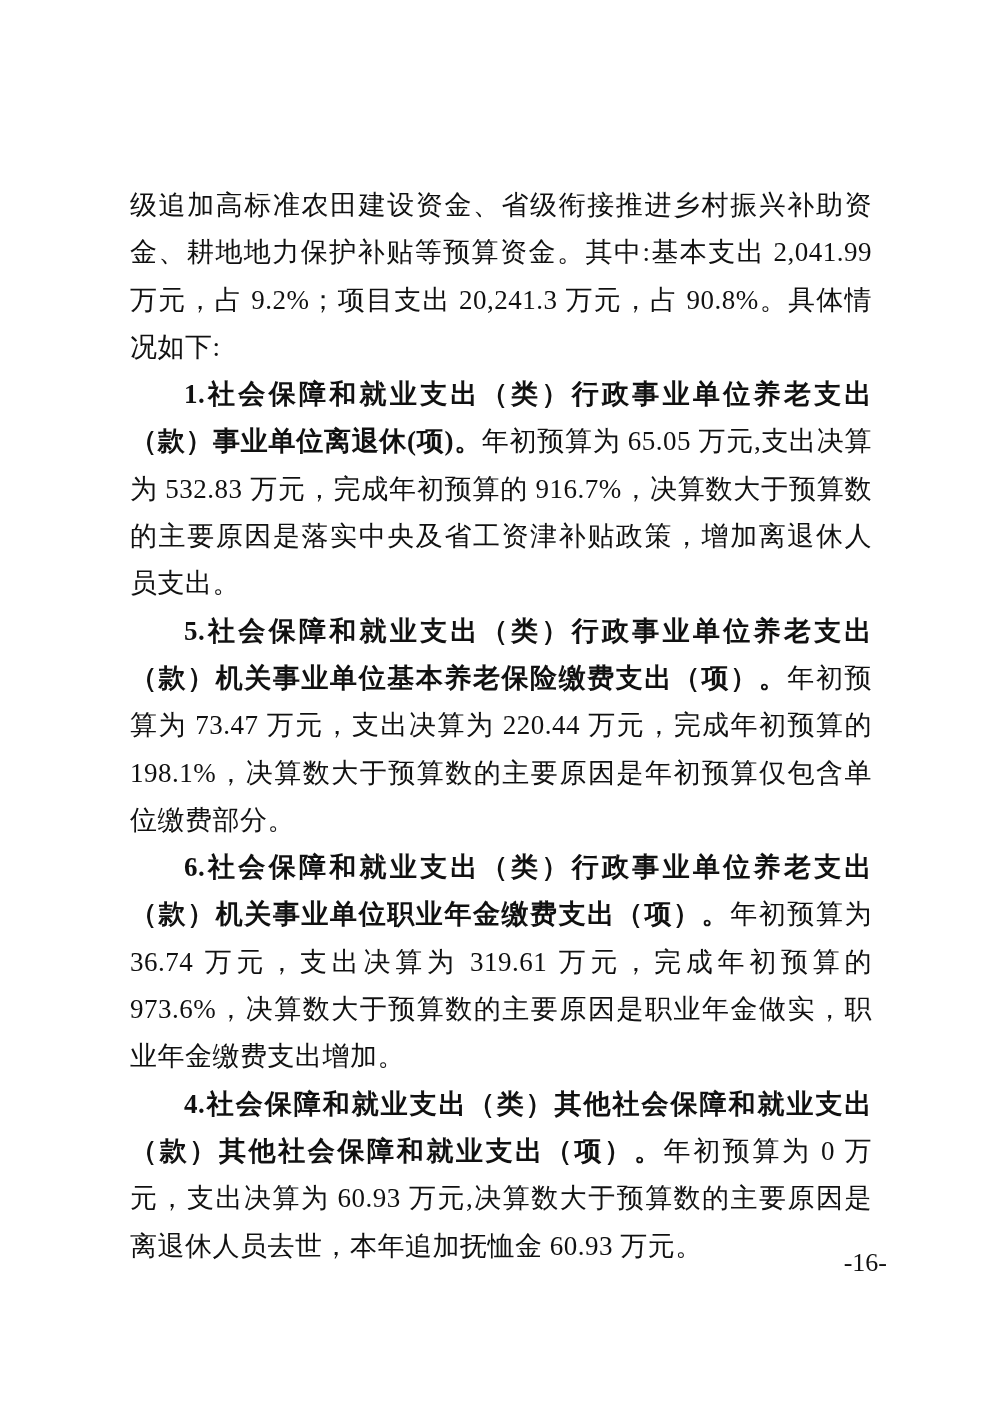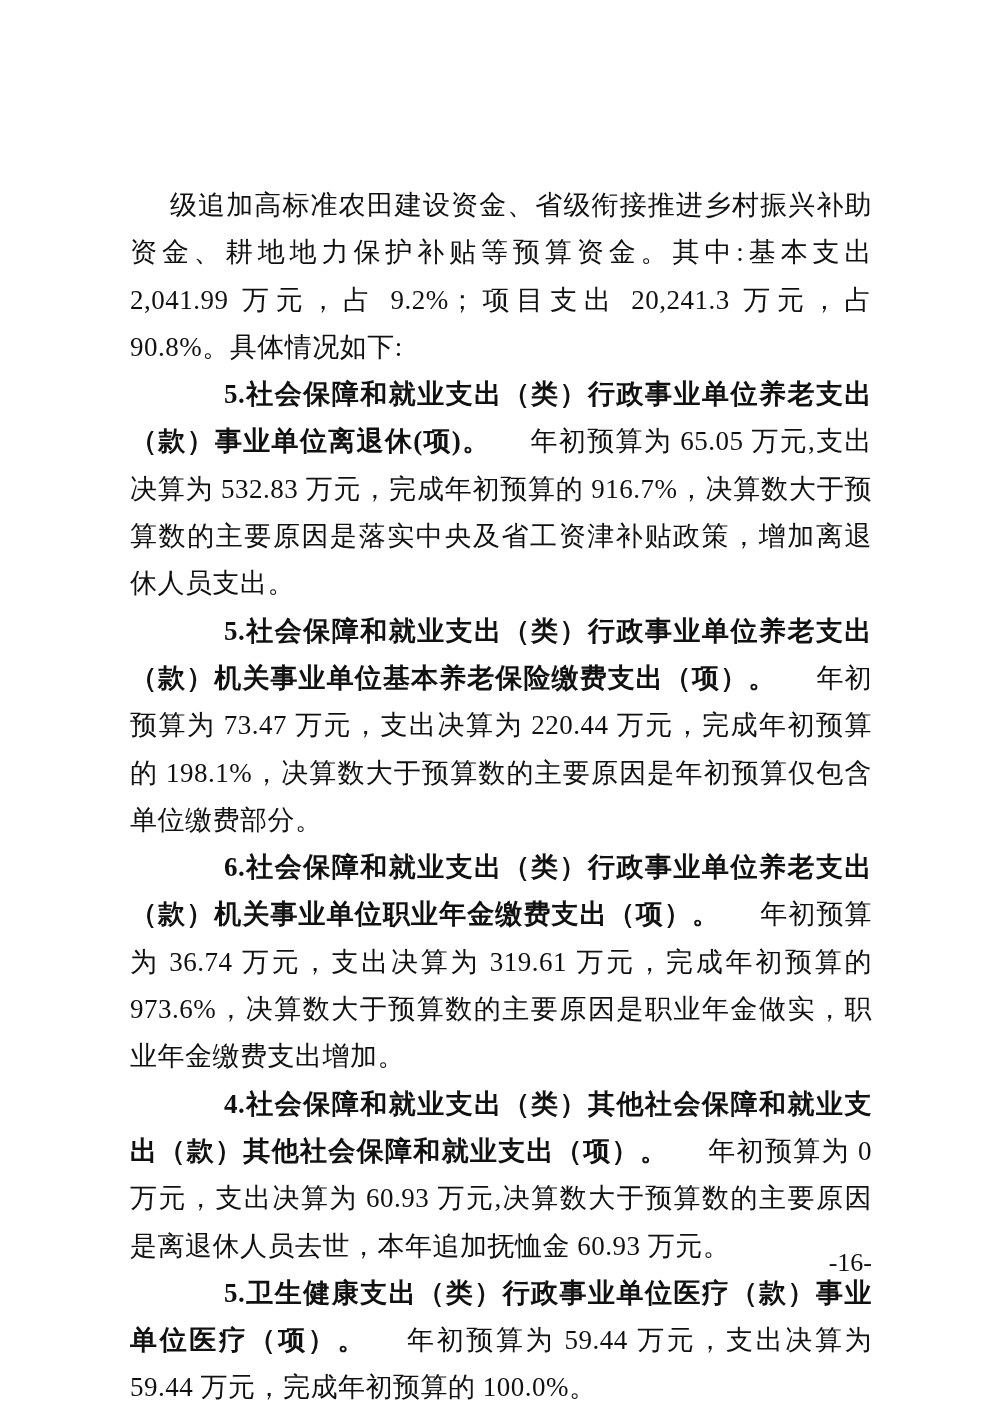"级追加高标准农田建设资金、省级衔接推进乡村振兴补助资金、耕地地力保护补贴等预算资" .seg { margin-left: 40px -> none }
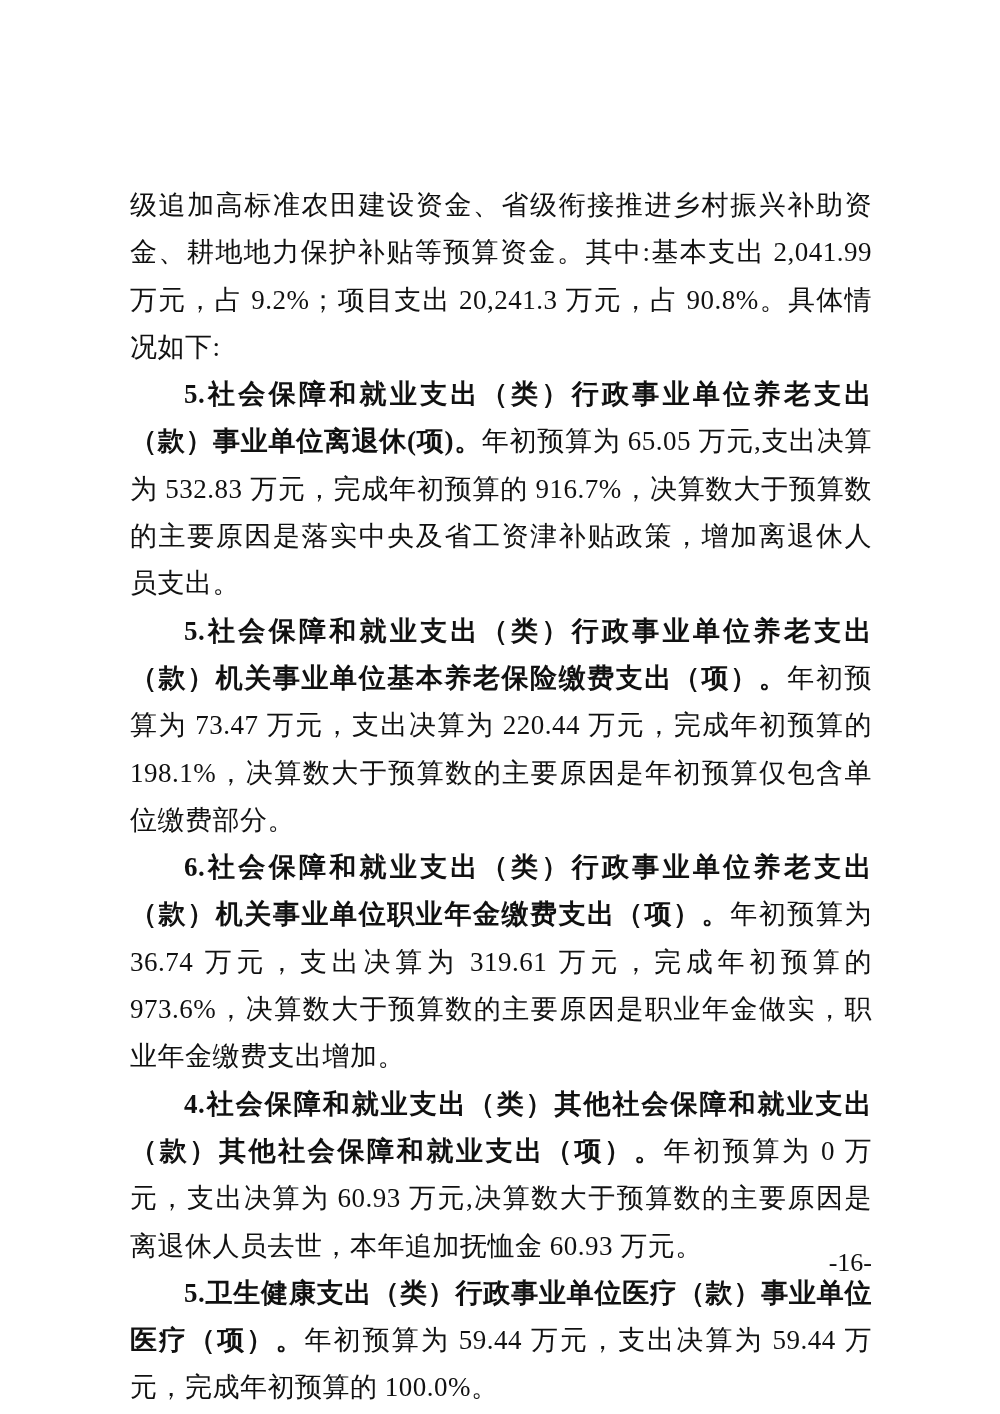"5.社会保障和就业支出（类）行政事业单位养老支出（款）事业单位离退休(项)。" span.seg { text: 5 -> 1 }
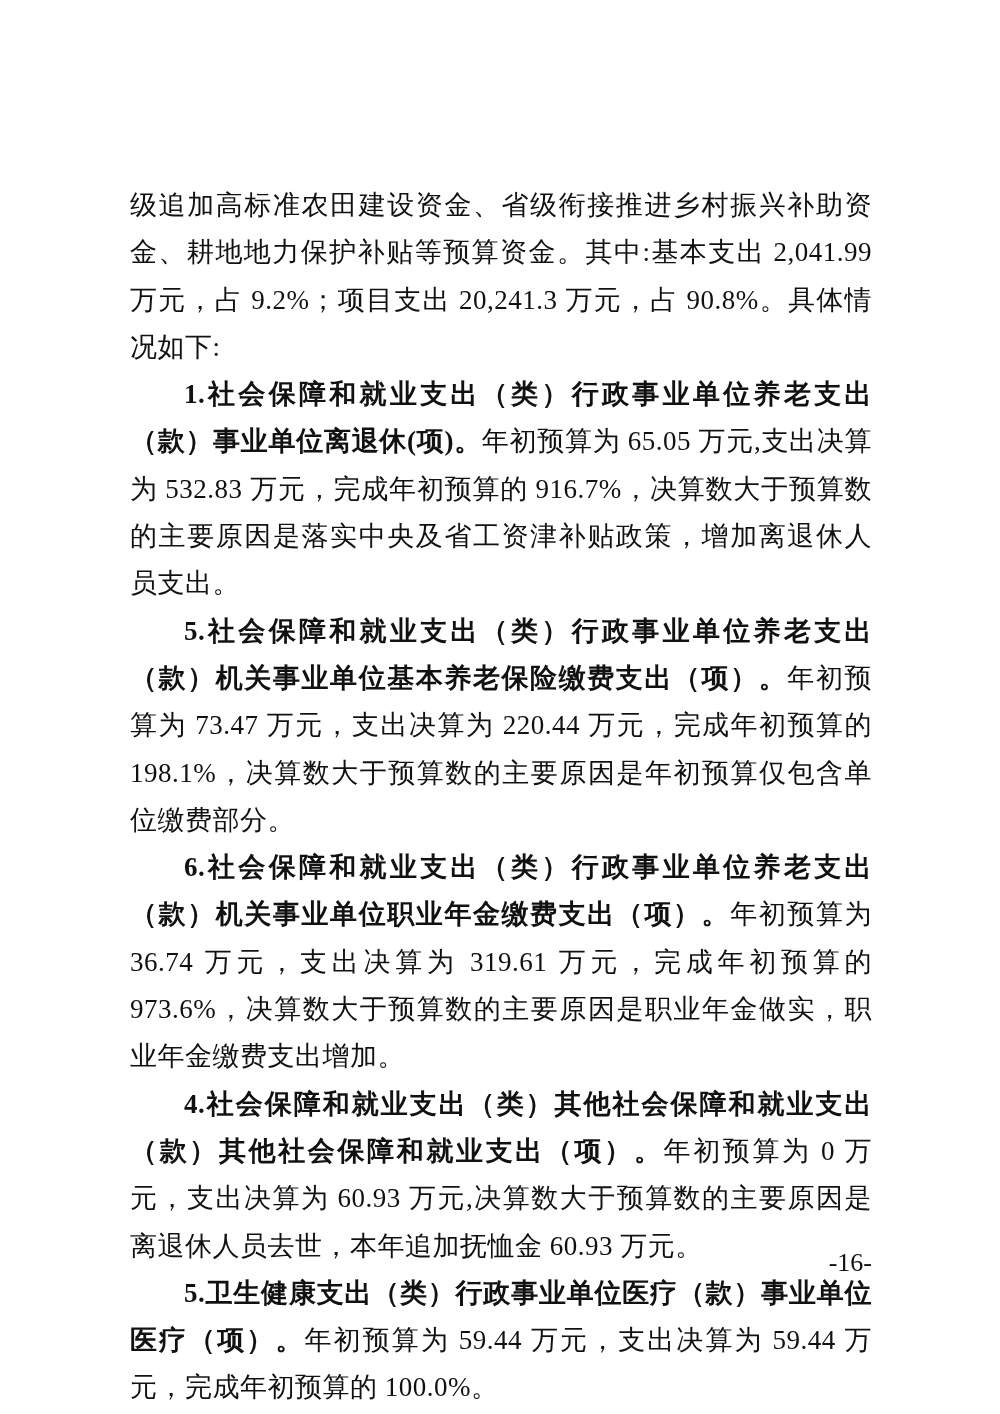"-16-" .page-number { right: 128px -> 113px }
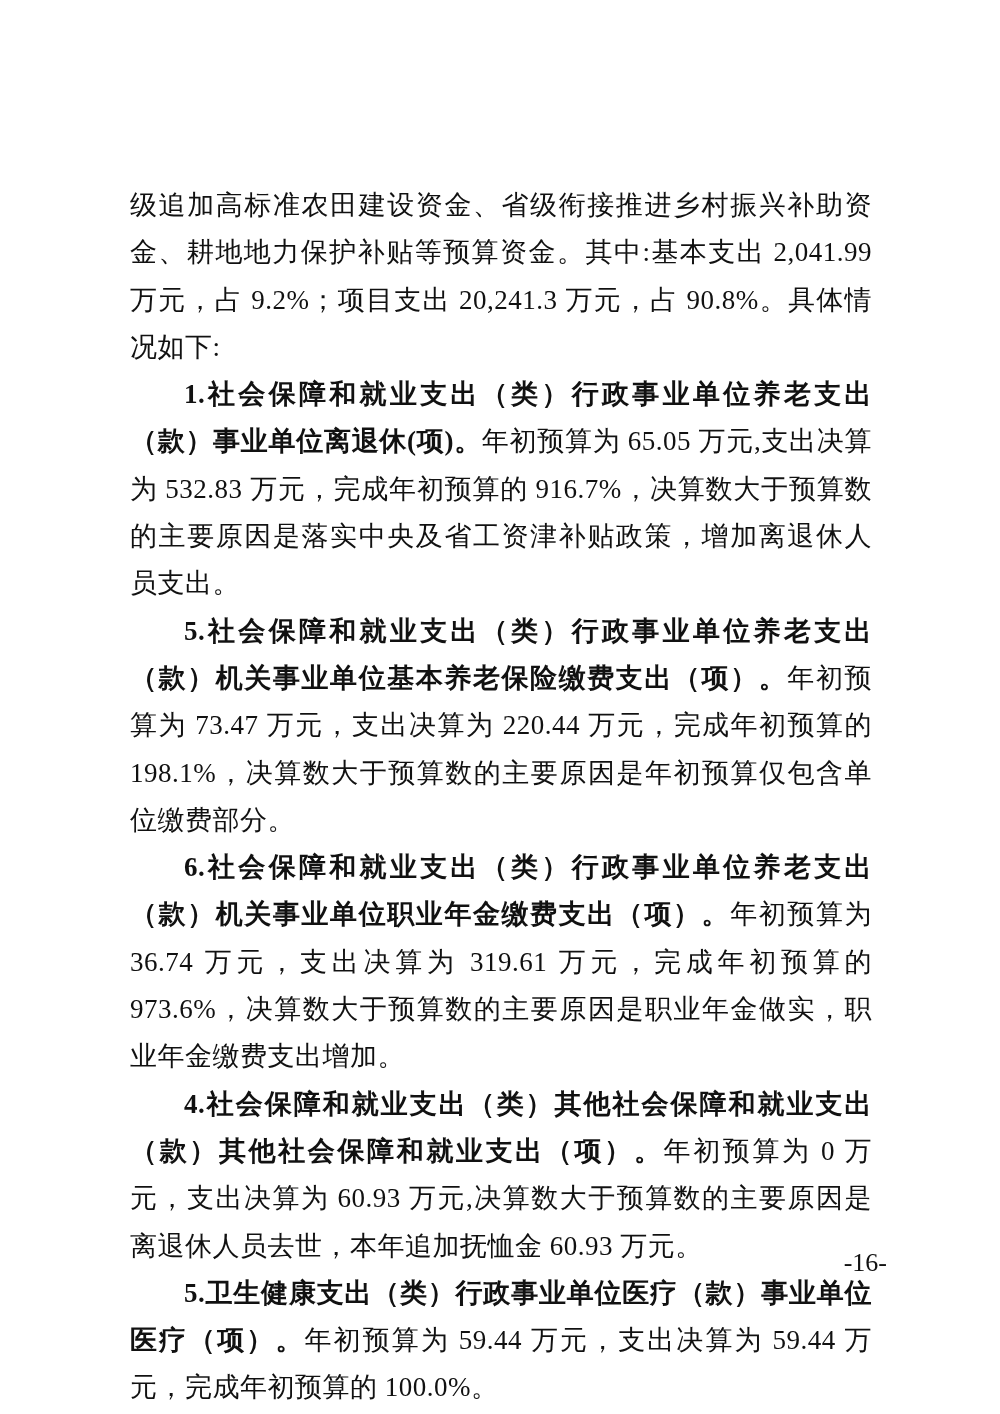"5.卫生健康支出（类）行政事业单位医疗（款）事业单位医疗（项）。年初预算为" p.para { html: <p><span>5.卫生健康支出（类）行政事业单位医疗（款）事业单位医疗（项）。</span><span>年初预算为 59.44 万元，支出决算为 59.44 万元，完成年初预算的 100.0%。</span></p> -> none }
